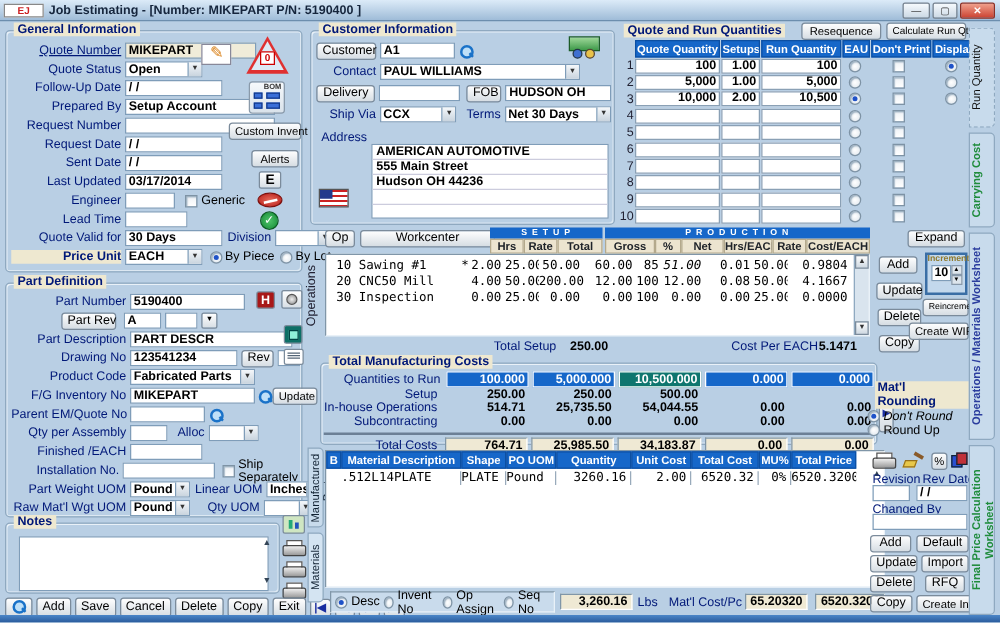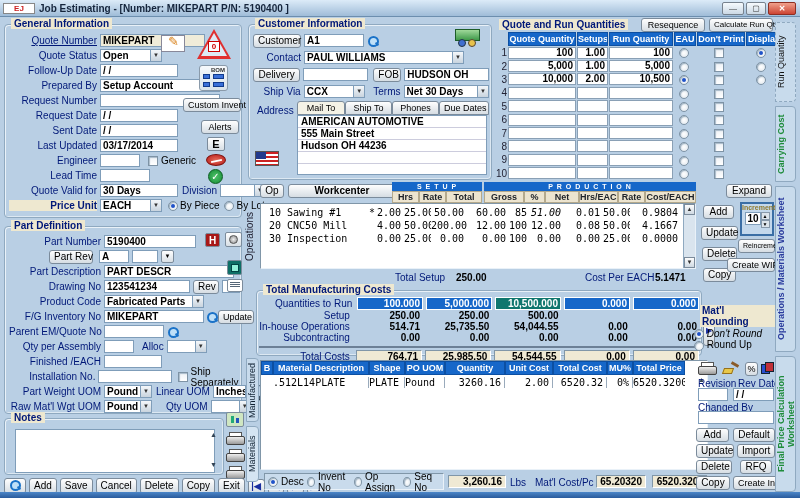"Mail To" div { html: <div> <span>Mail To</span> <span>Ship To</span> <span>Phones</span> <span>Due Dates</span> </div> -> none }
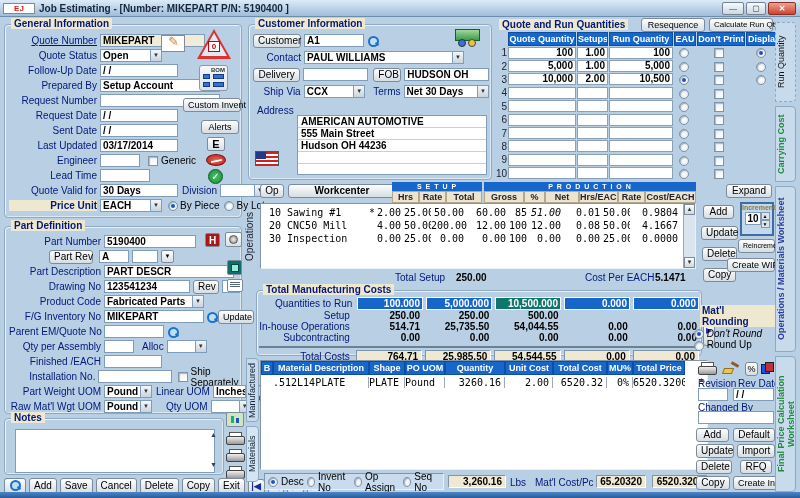"Workcenter" span.btn { font-weight: bold -> normal }
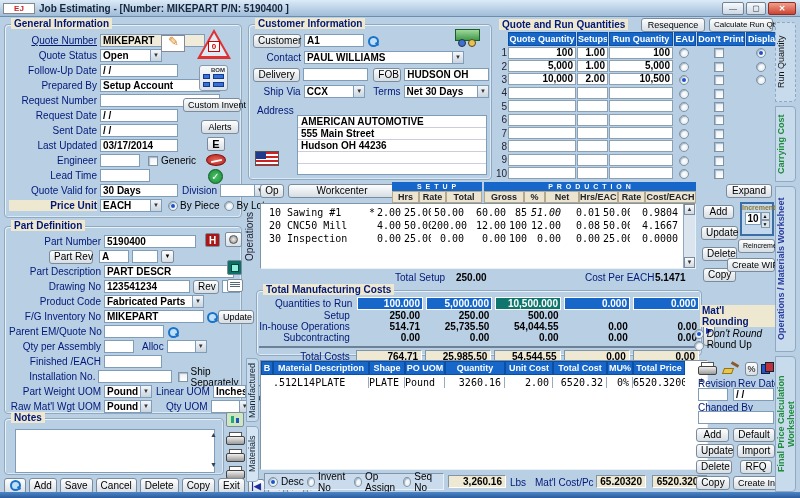"54,544.55" span.beige-box { text: 54,544.55 -> 34,183.87 }
